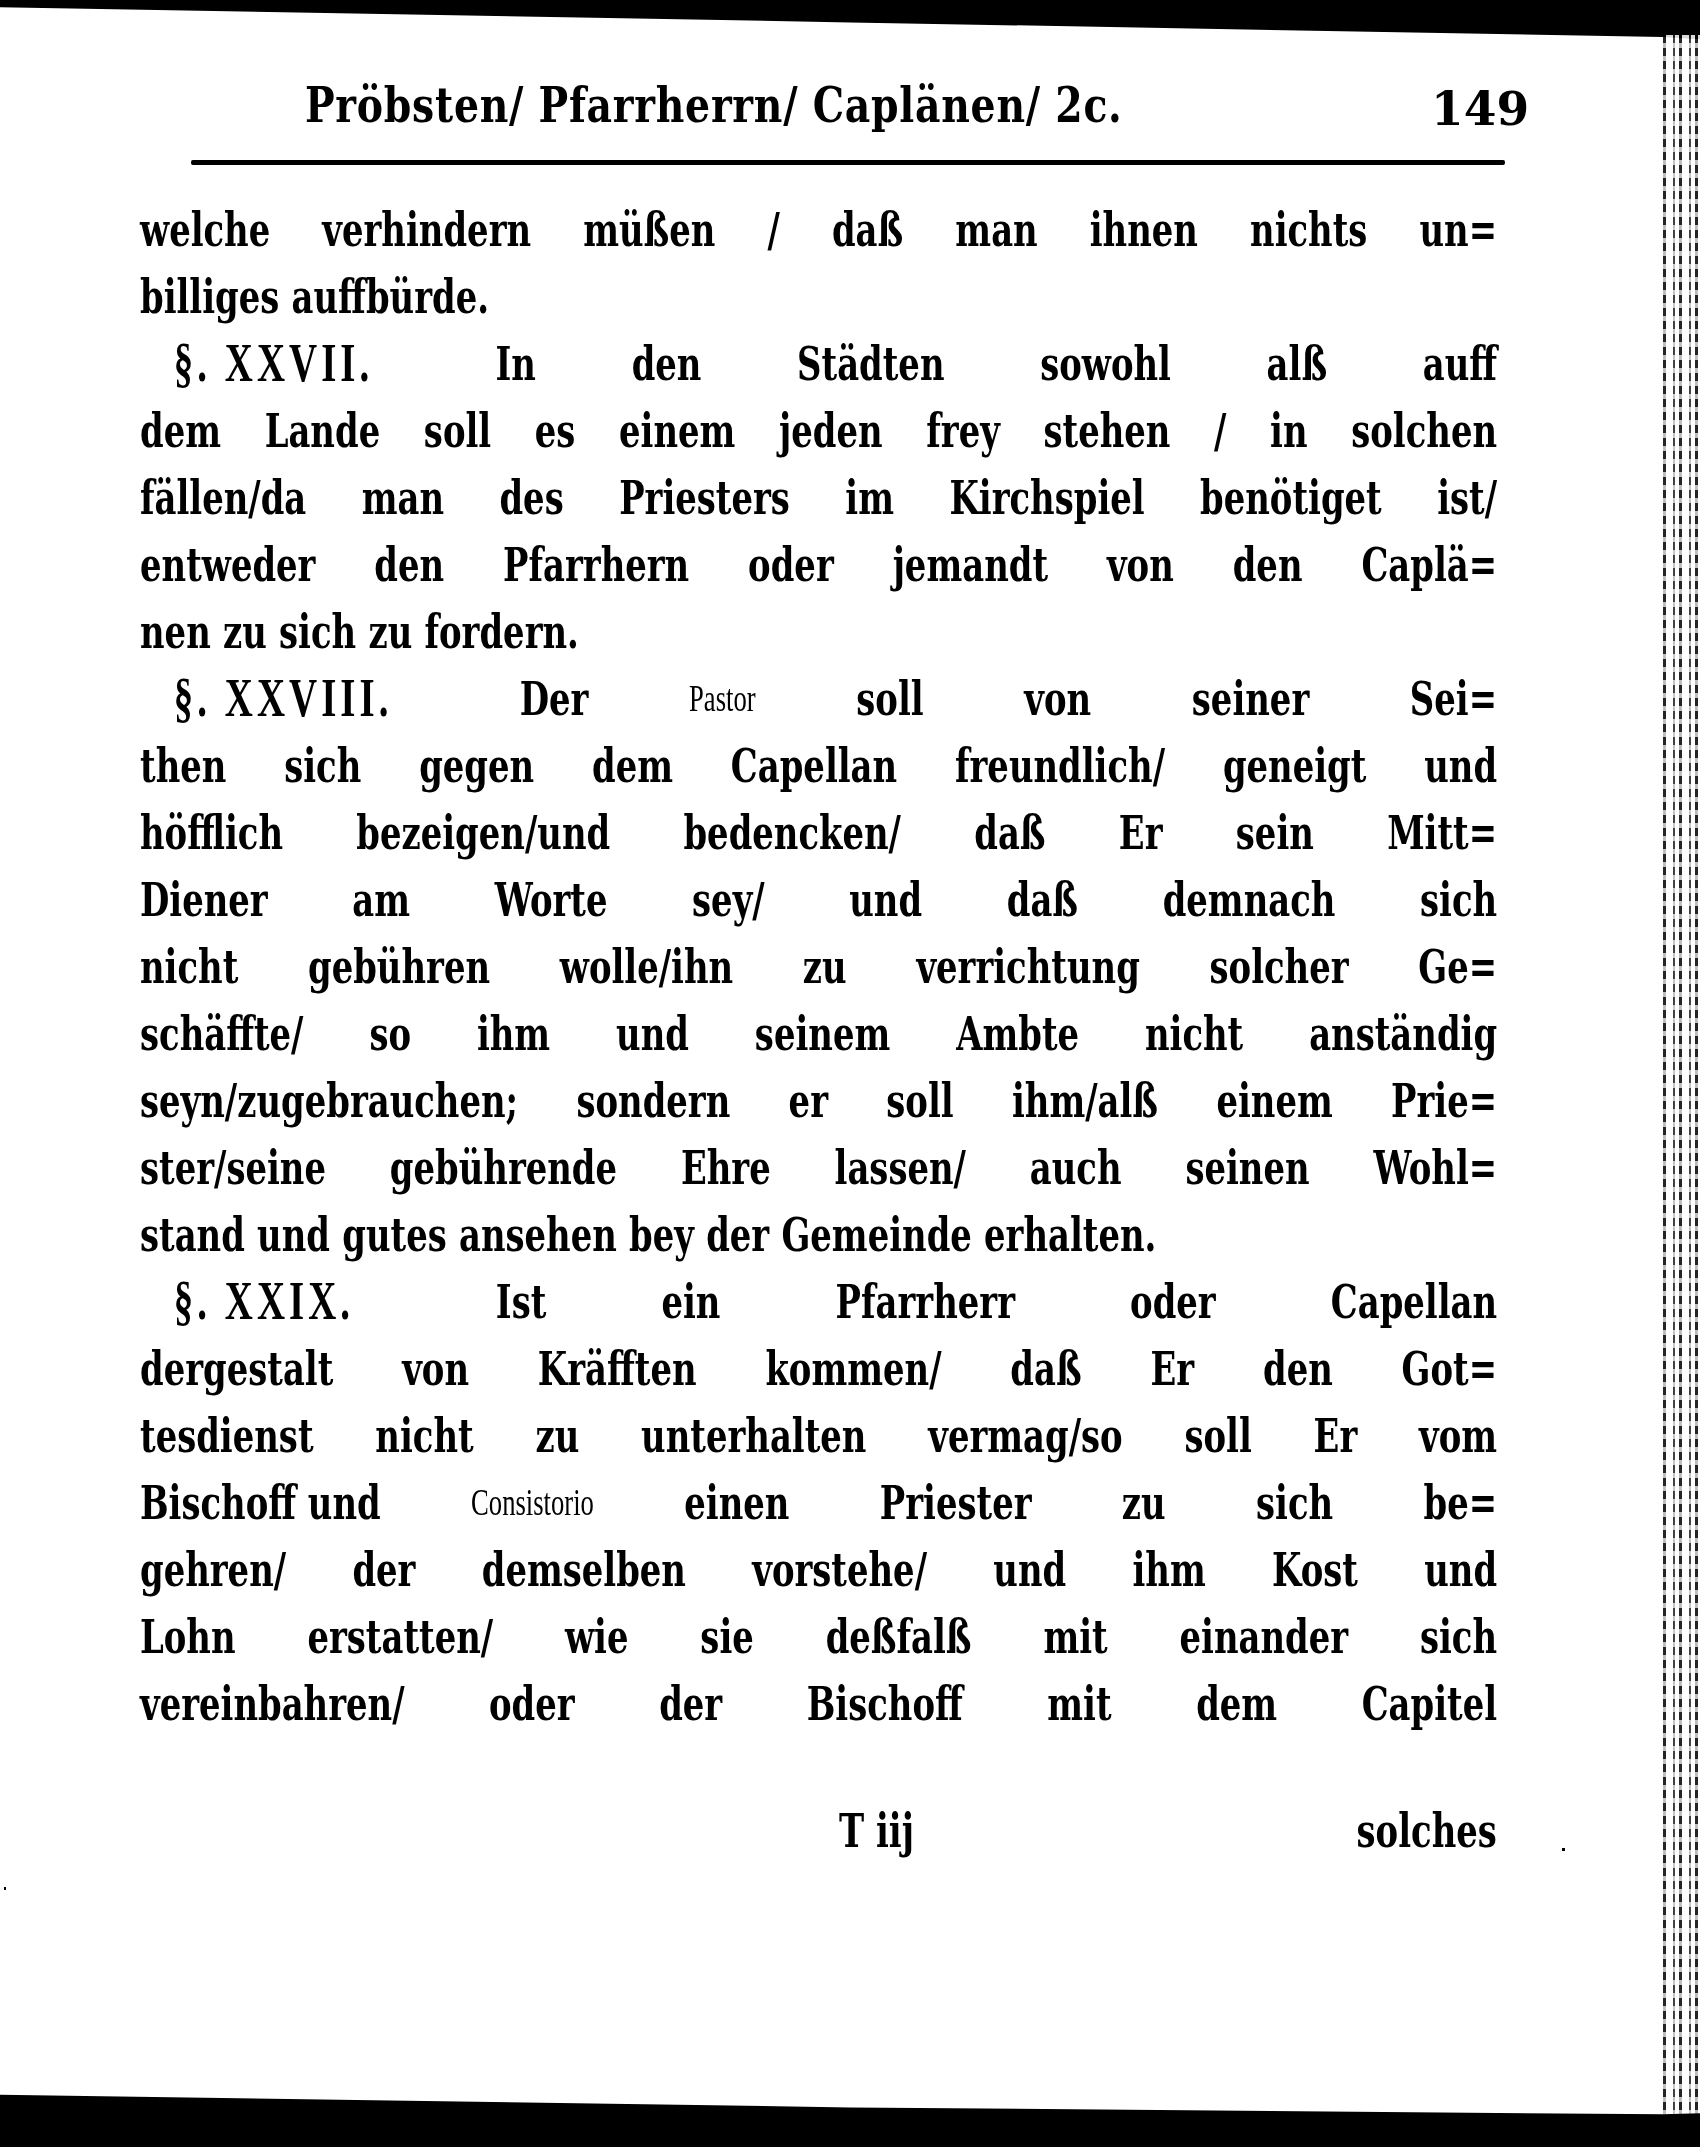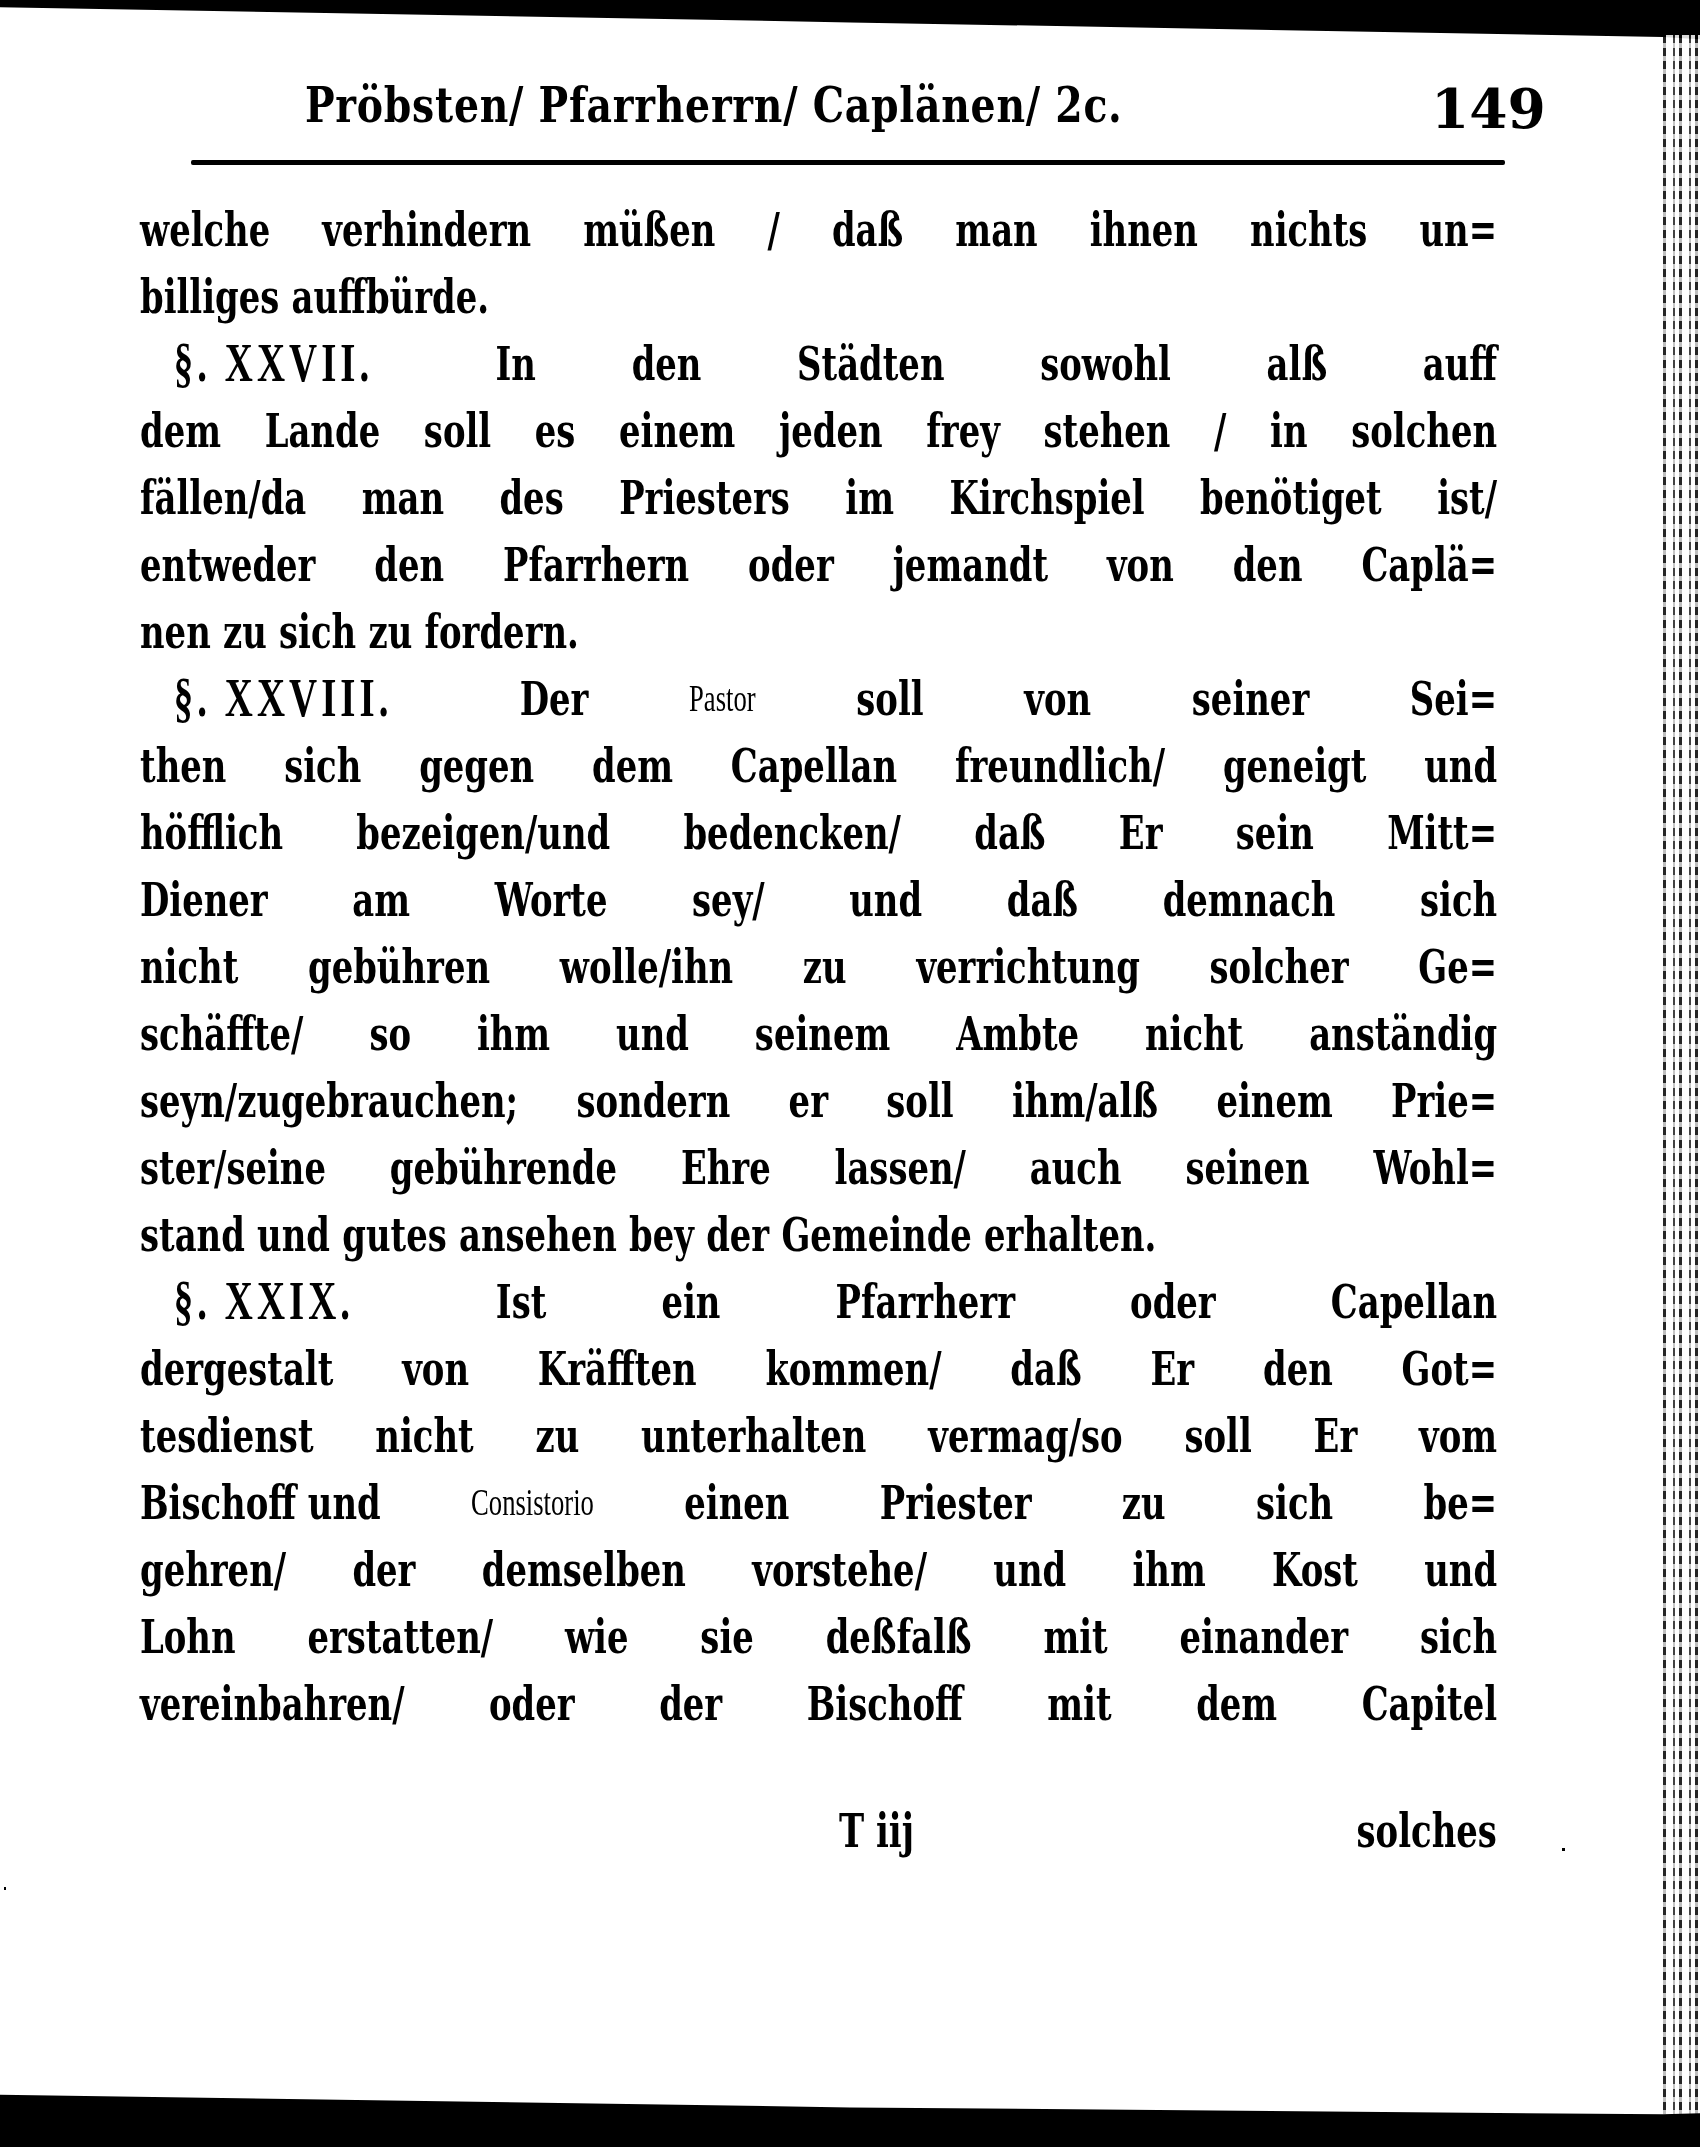"149" .page-number { font-size: 55px -> 47px }
